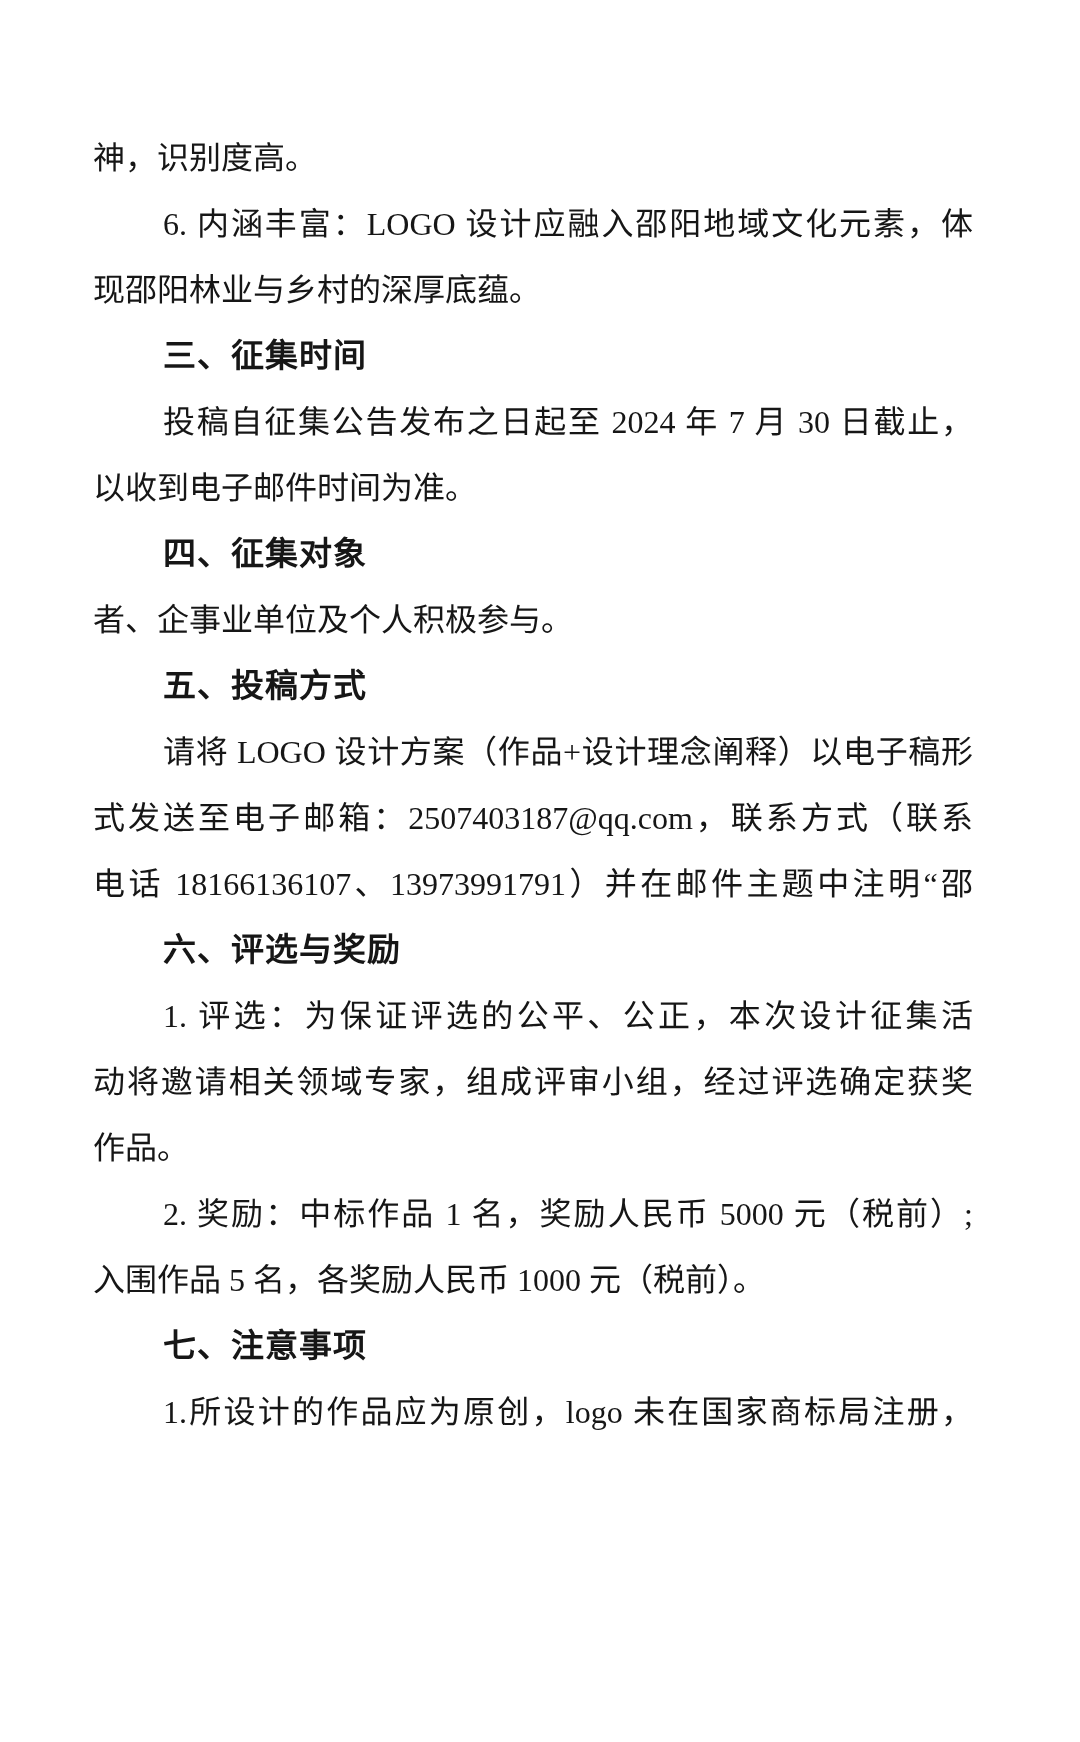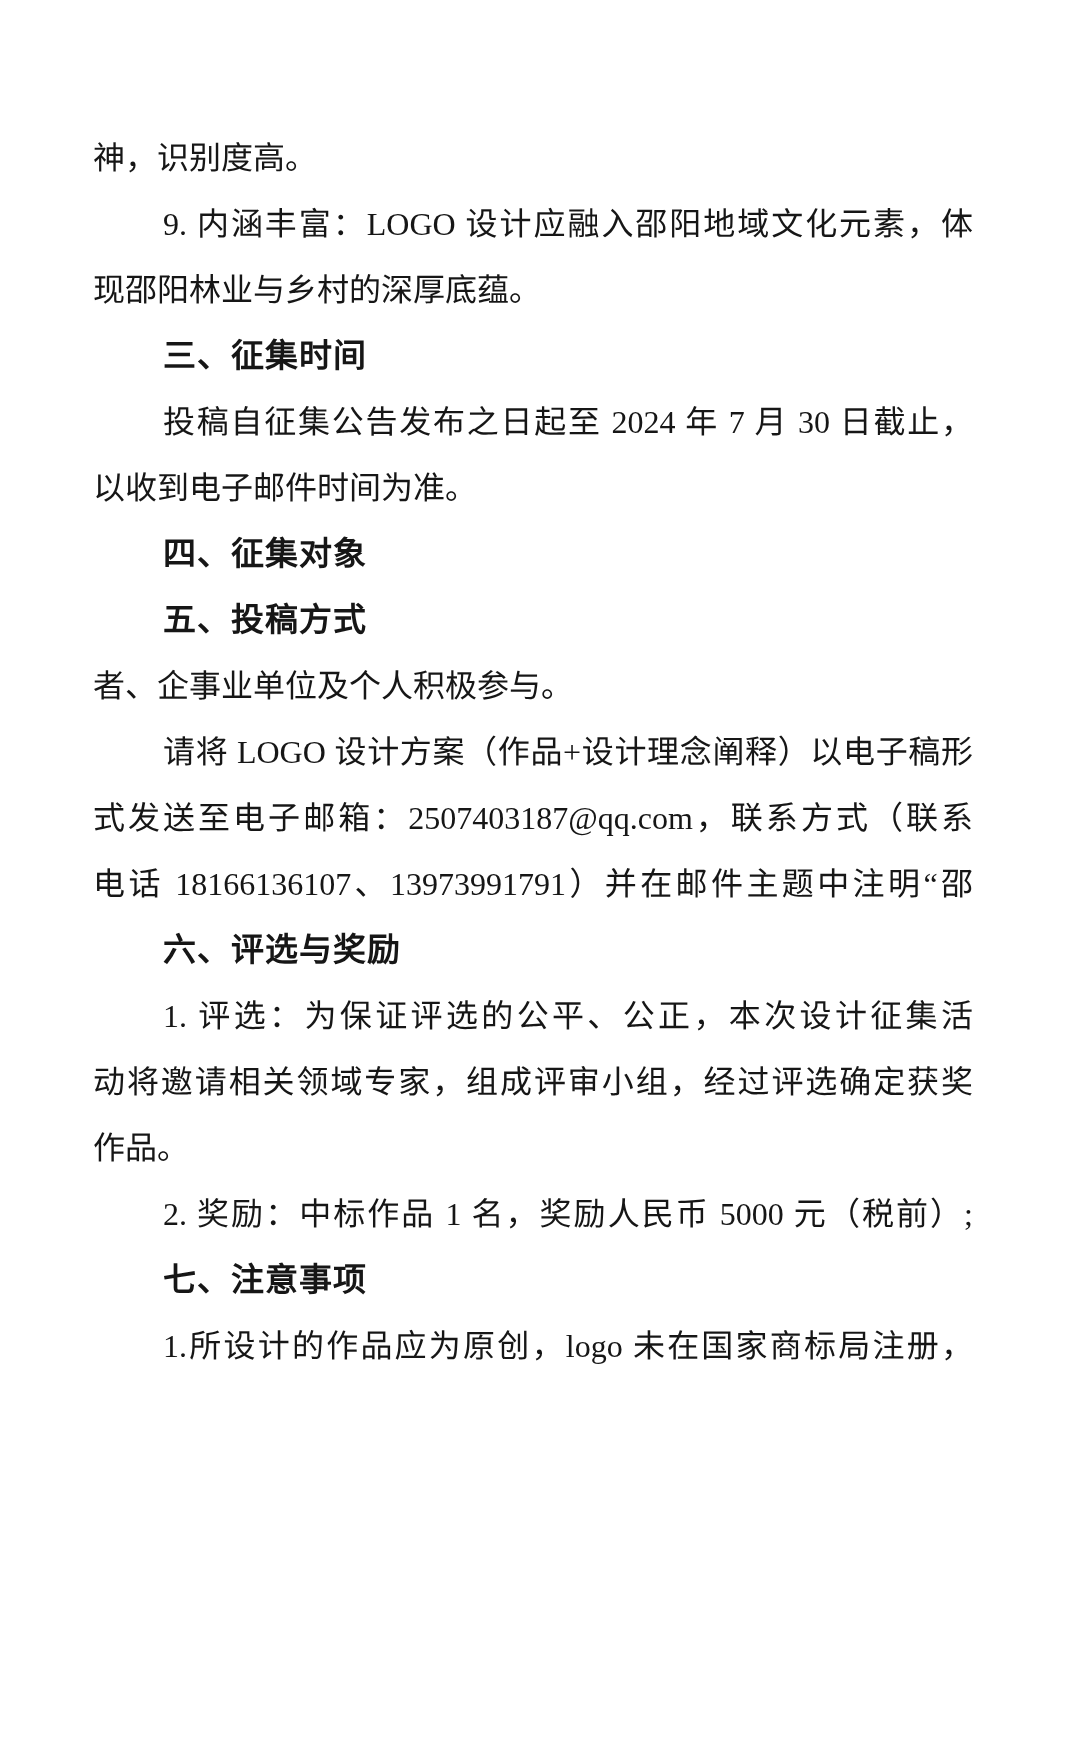"9. 内涵丰富：LOGO 设计应融入邵阳地域文化元素，体" div.line { text: 9 -> 6 }
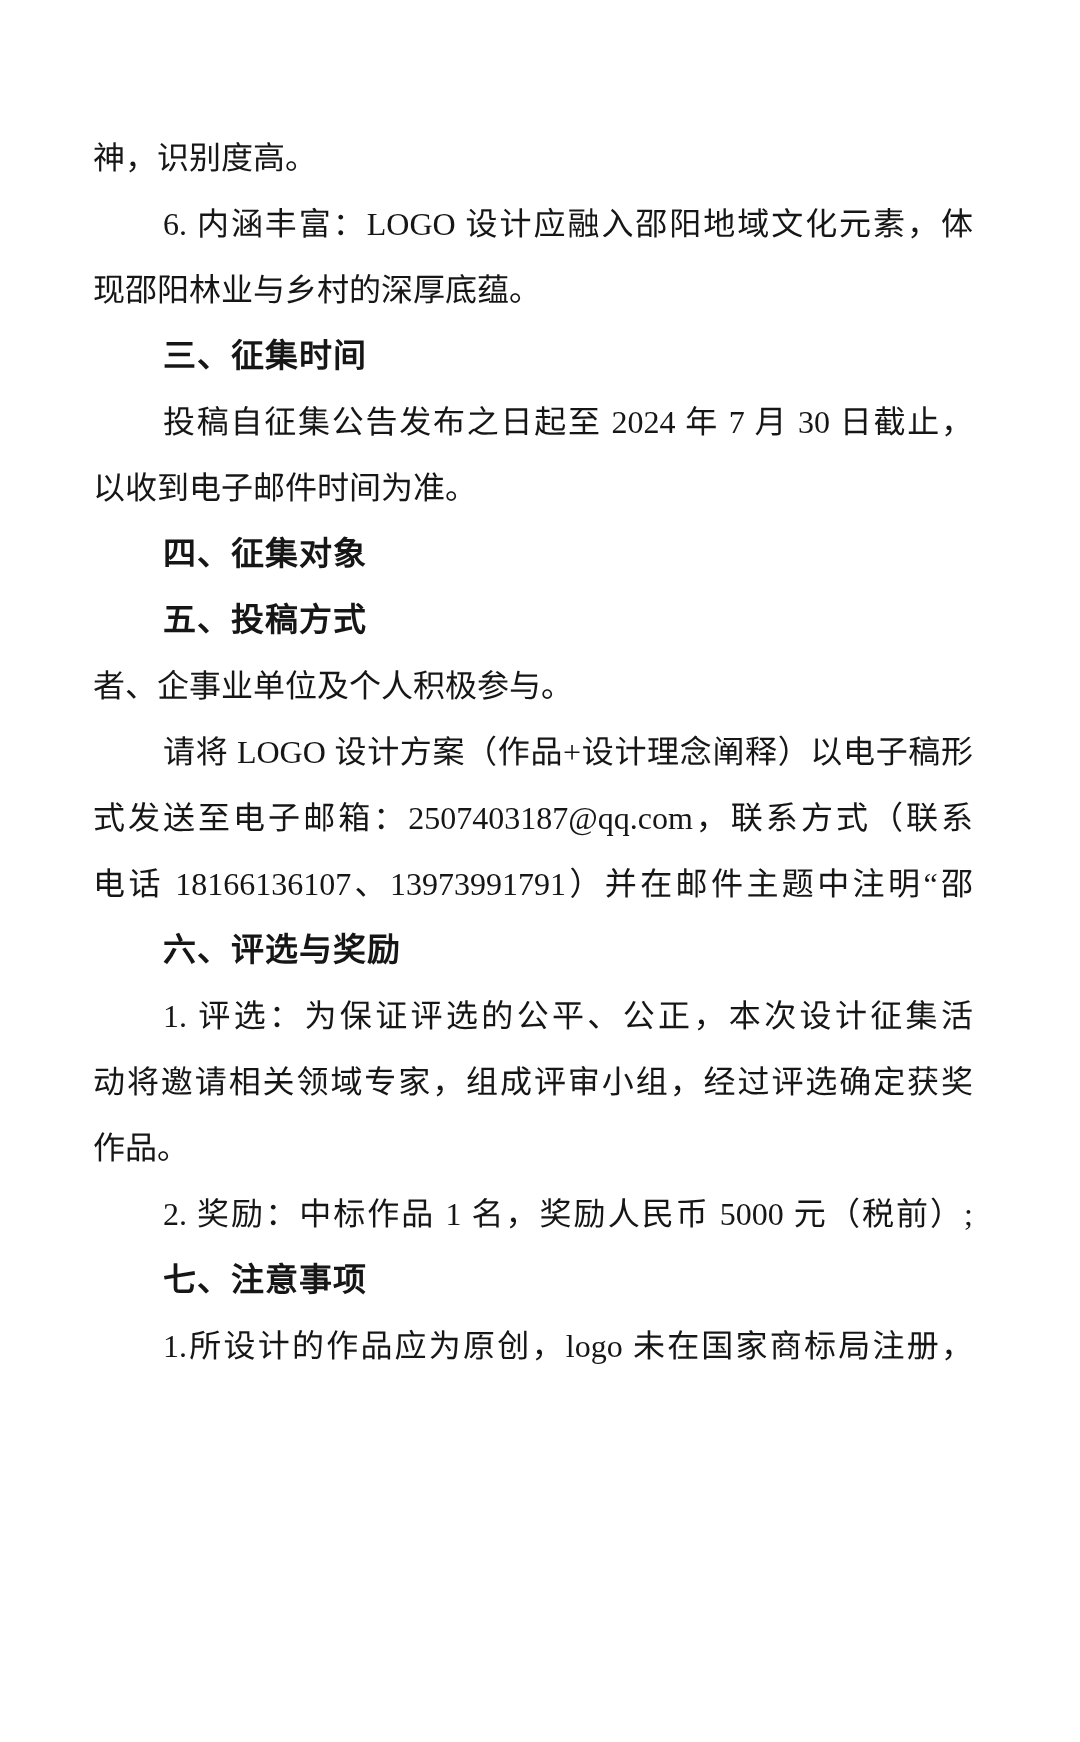"五、投稿方式" div.line { order: before "者、企事业单位及个人积极参与。" -> after "者、企事业单位及个人积极参与。" }
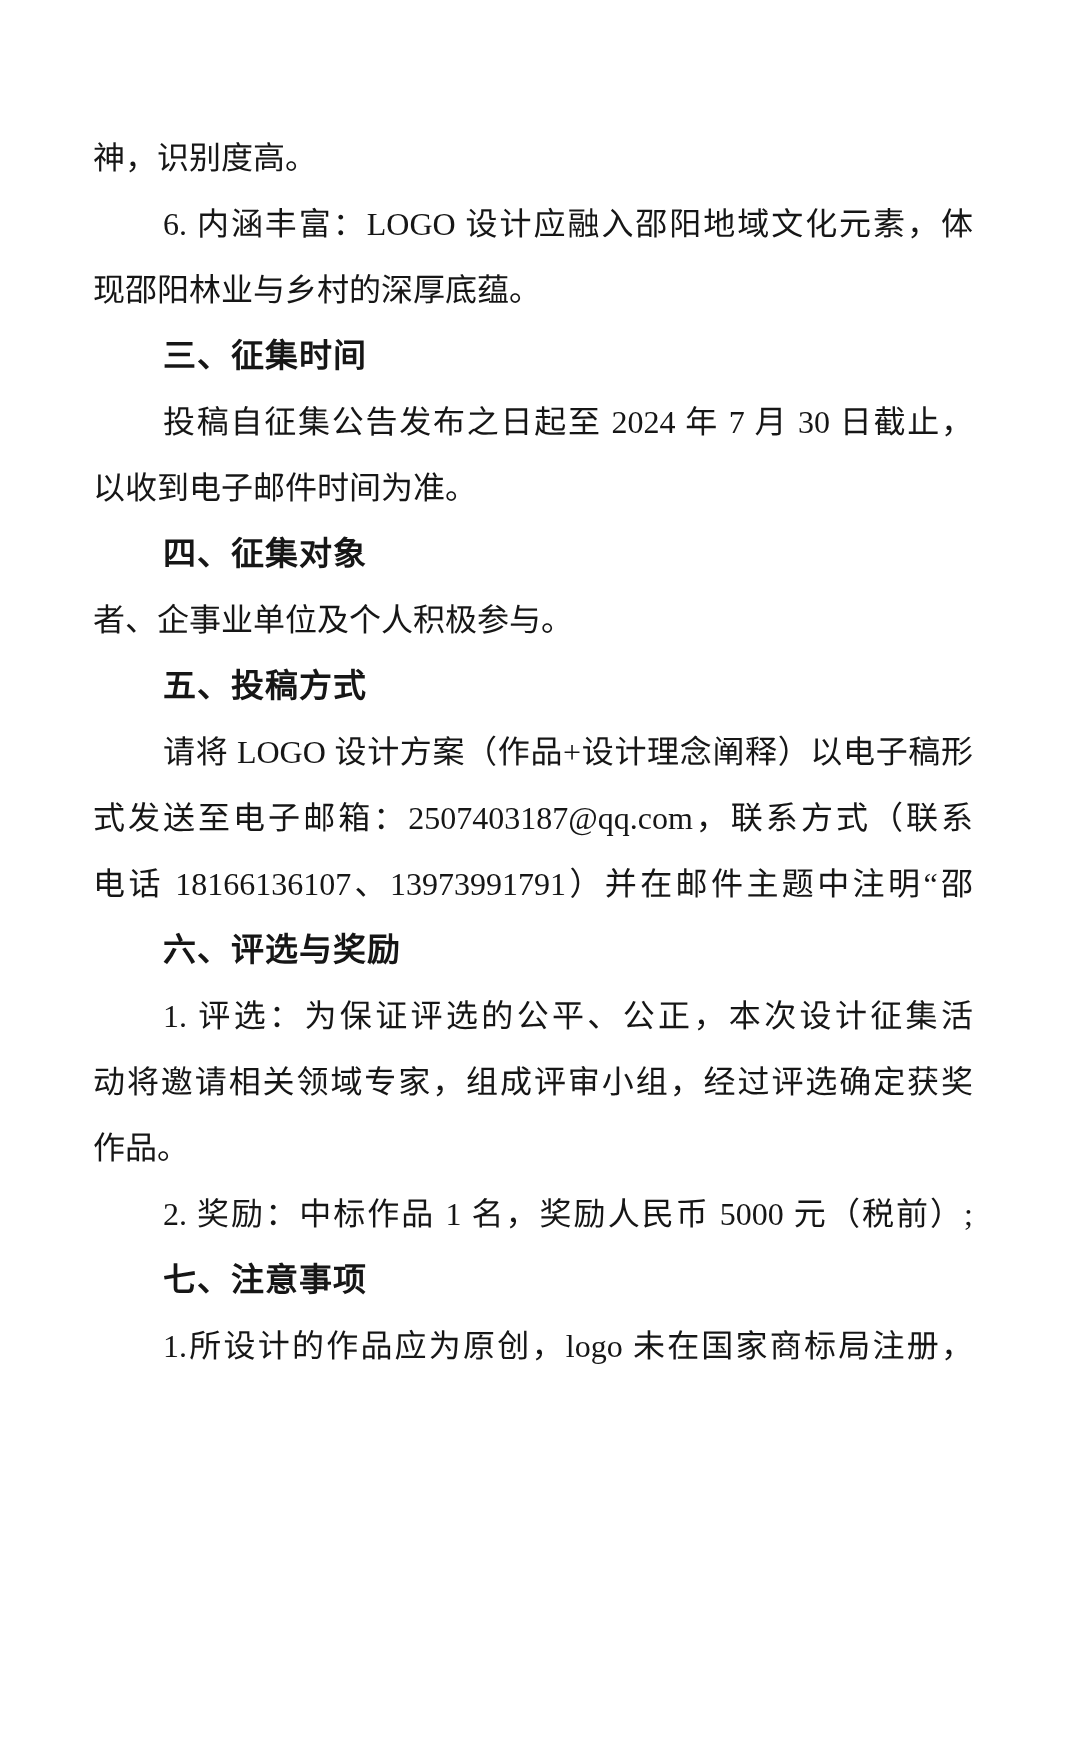"入围作品 5 名，各奖励人民币 1000 元（税前）。" div.line { html: none -> <div>入围作品 5 名，各奖励人民币 1000 元（税前）。</div> }
